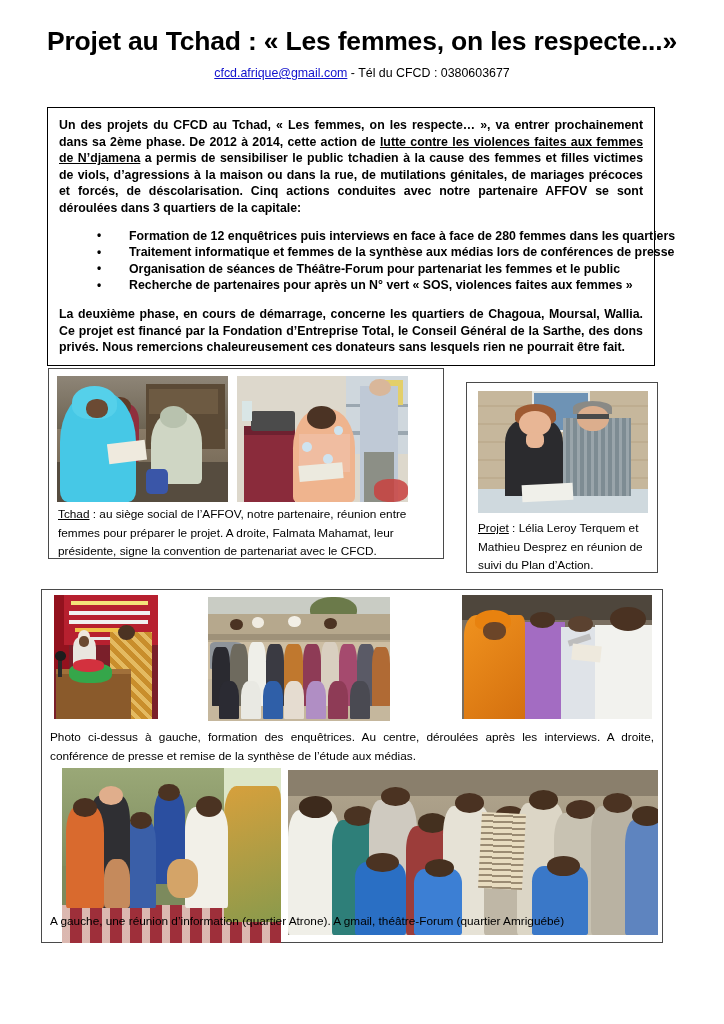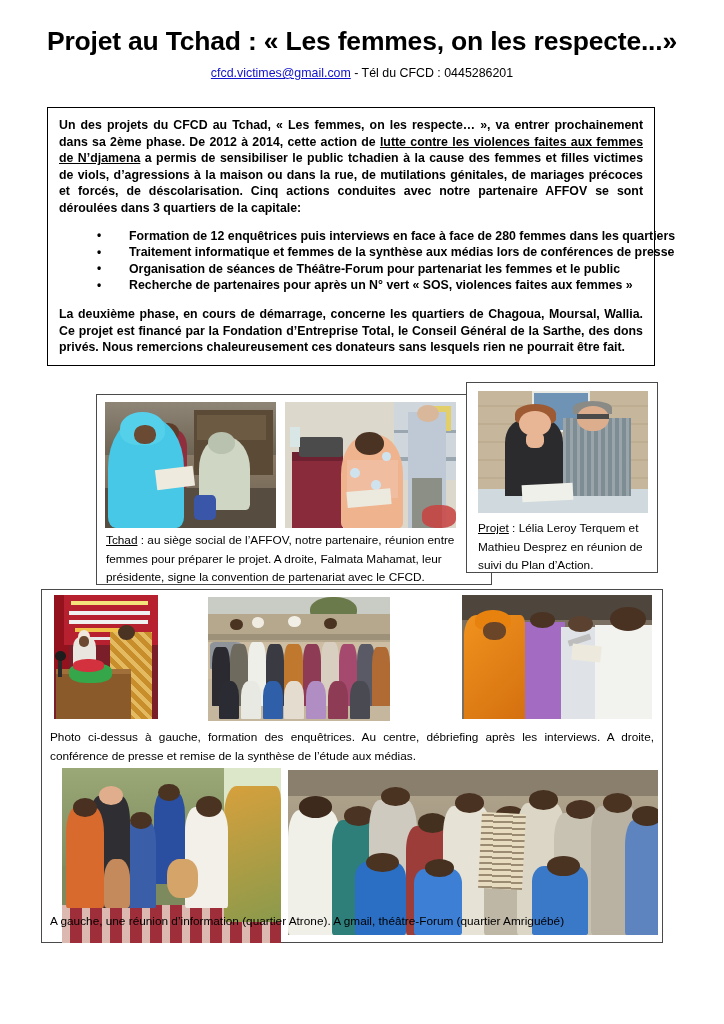"cfcd.victimes@gmail.com" span.email { text: cfcd.victimes@gmail.com -> cfcd.afrique@gmail.com }
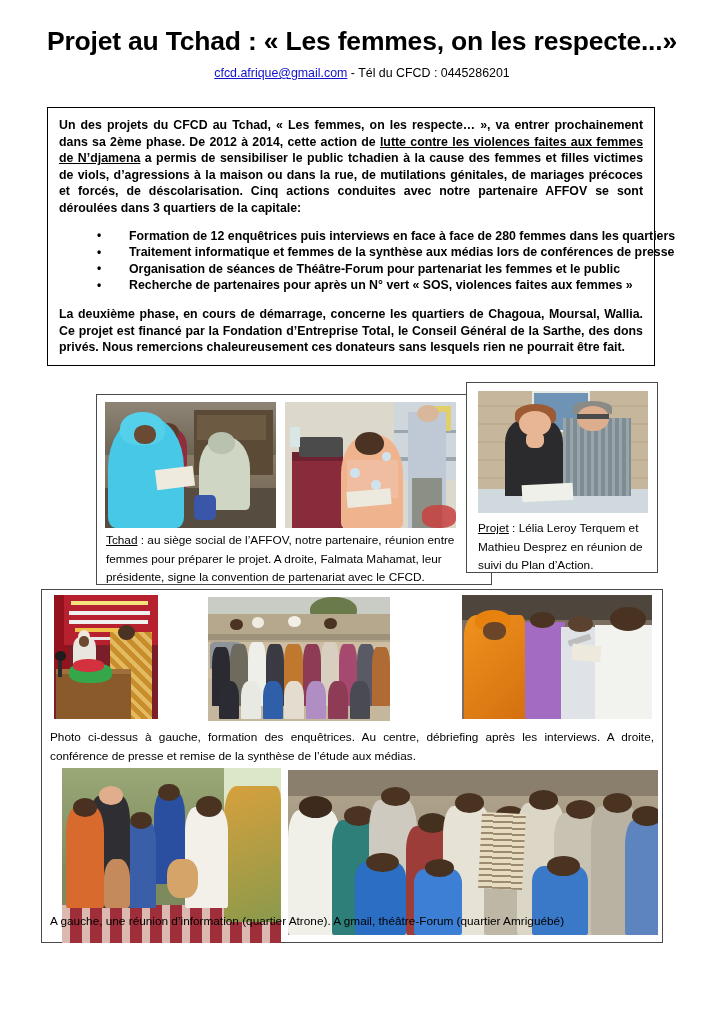"Tél du CFCD : 0445286201" span.phone { text: 0445286201 -> 0380603677 }
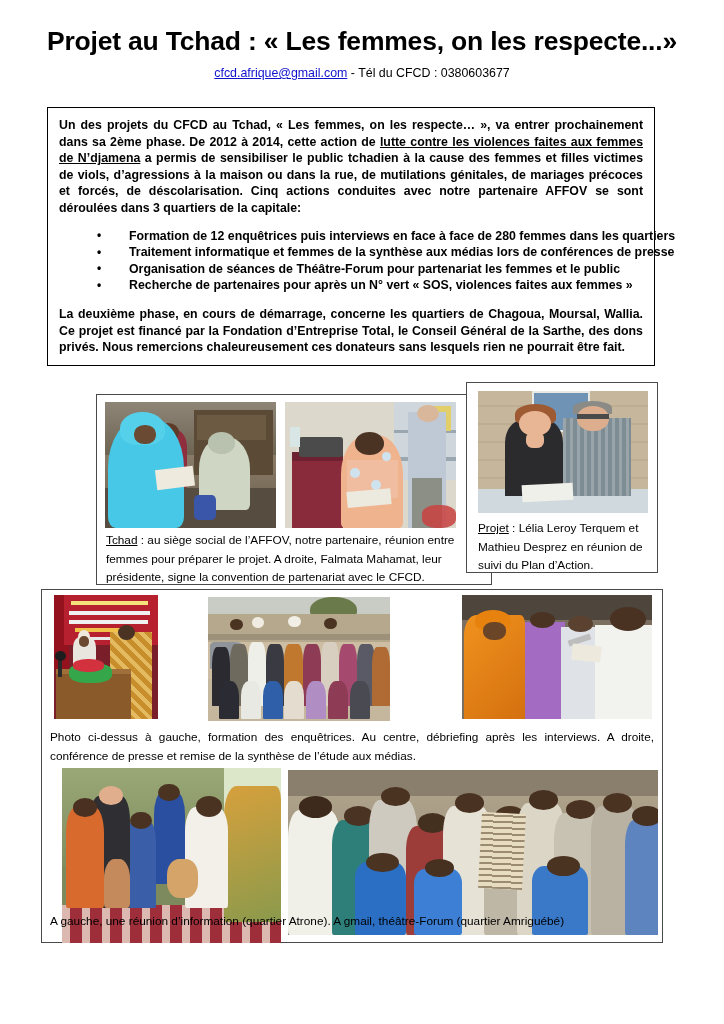"Tchad : au siège social" .box-tchad { margin-left: 48px -> none; top: 394px -> 368px }
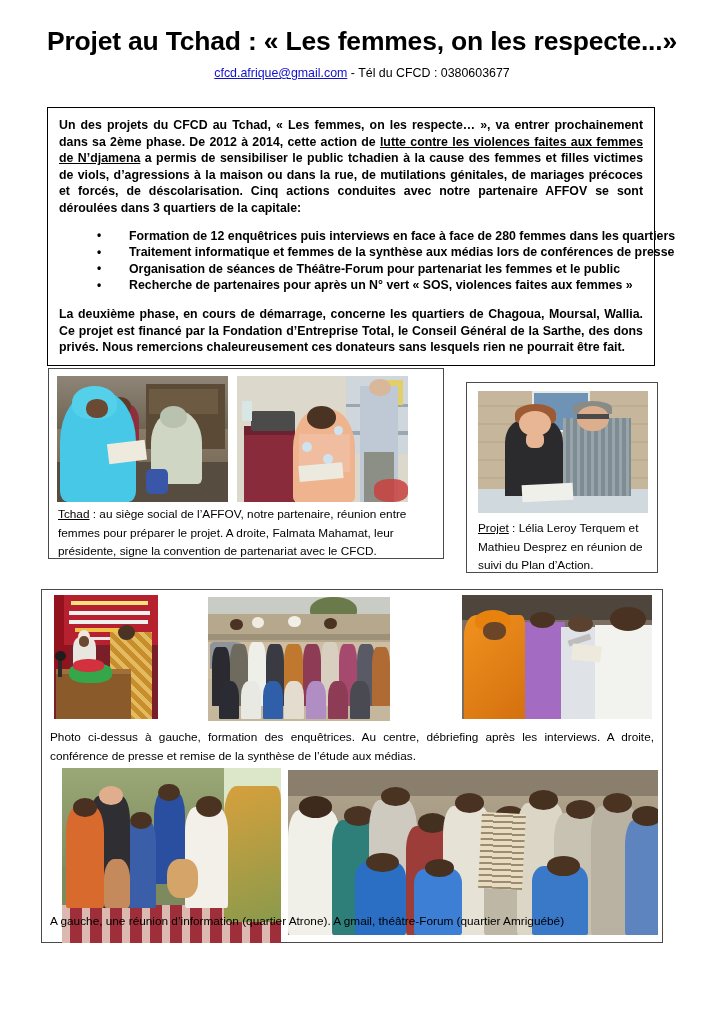"Photo ci-dessus à gauche, formation" p.caption { text: débriefing -> déroulées }
